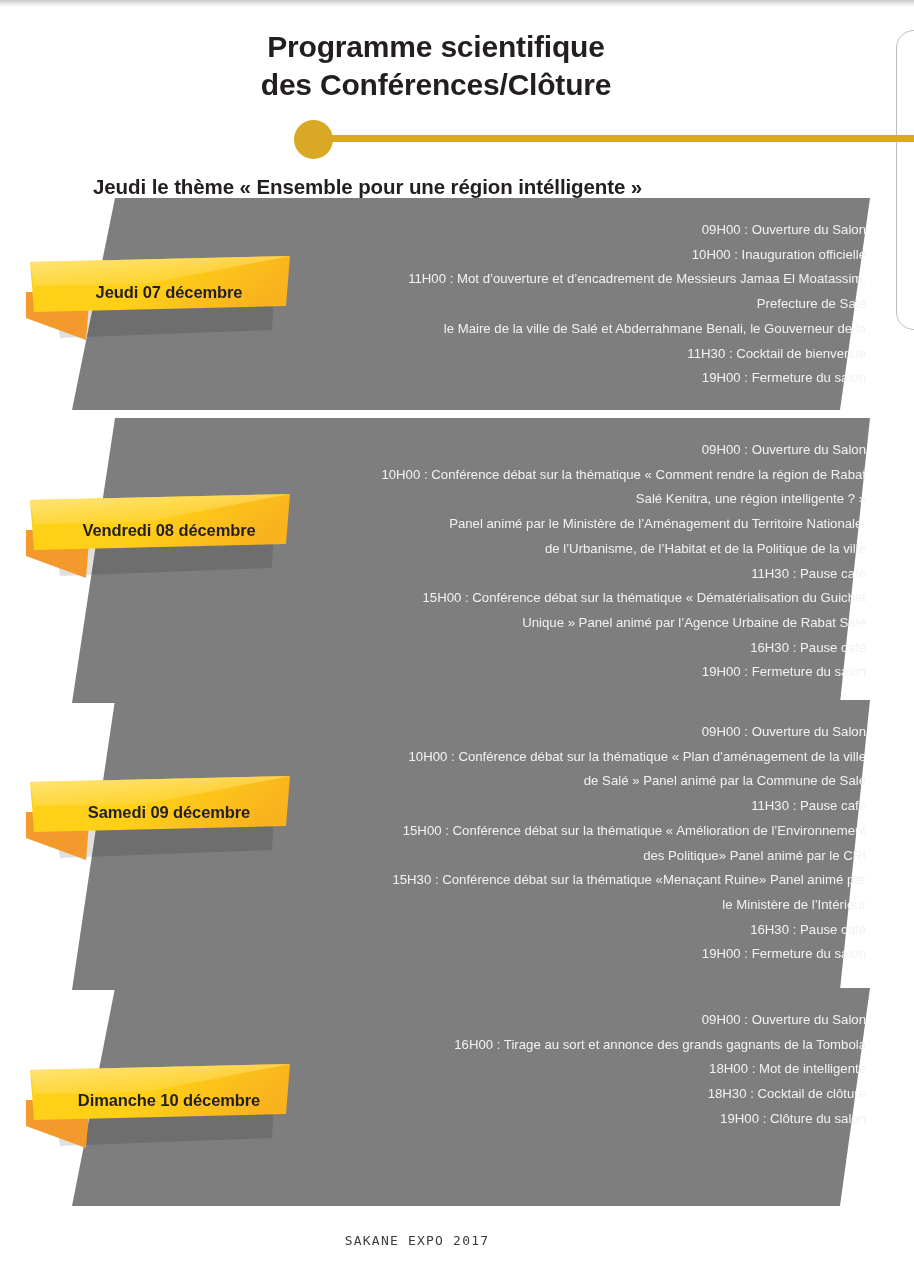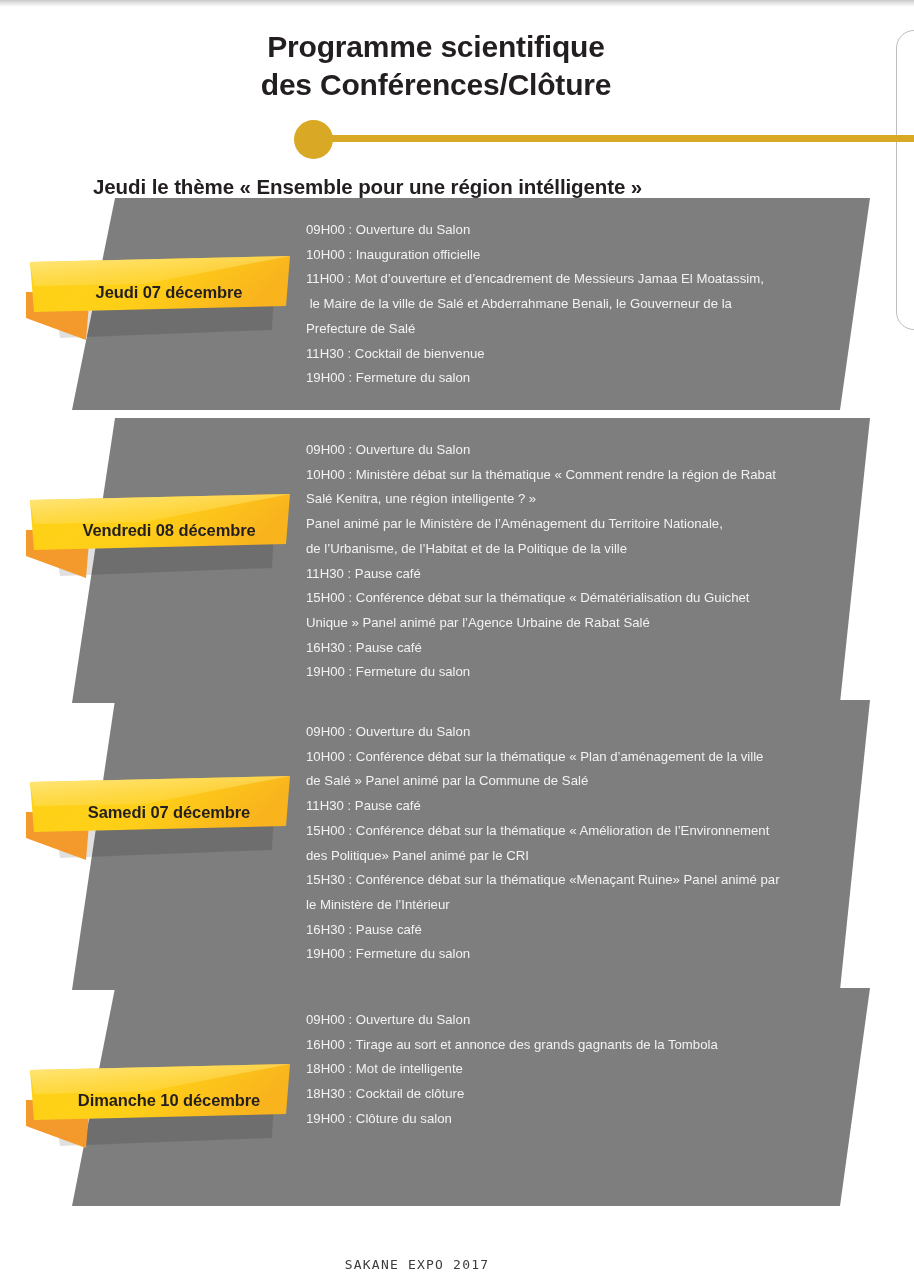"09H00 : Ouverture du Salon" .agenda .row { text-align: none -> right }
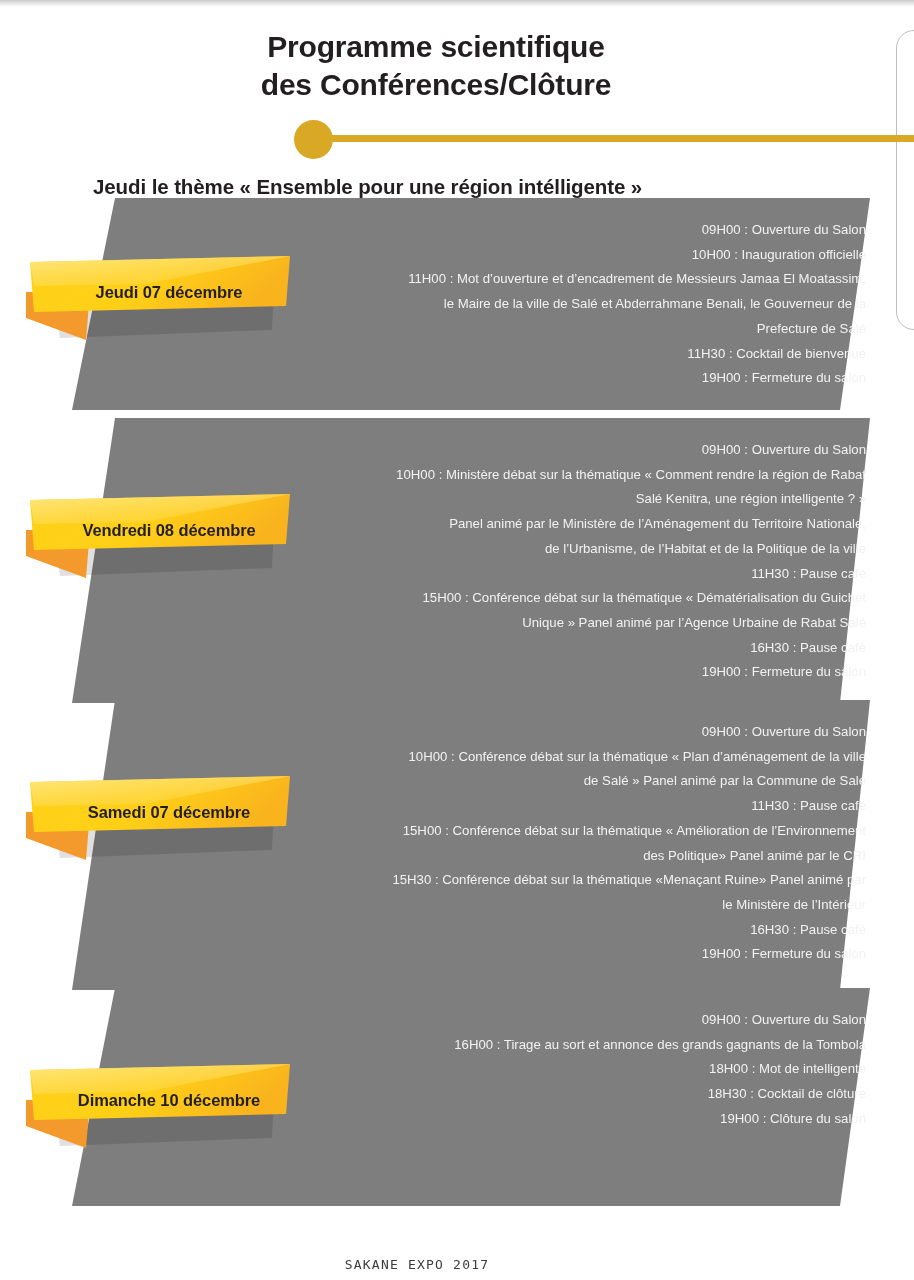"le Maire de la ville" div.row { order: before "Prefecture de Salé" -> after "Prefecture de Salé" }
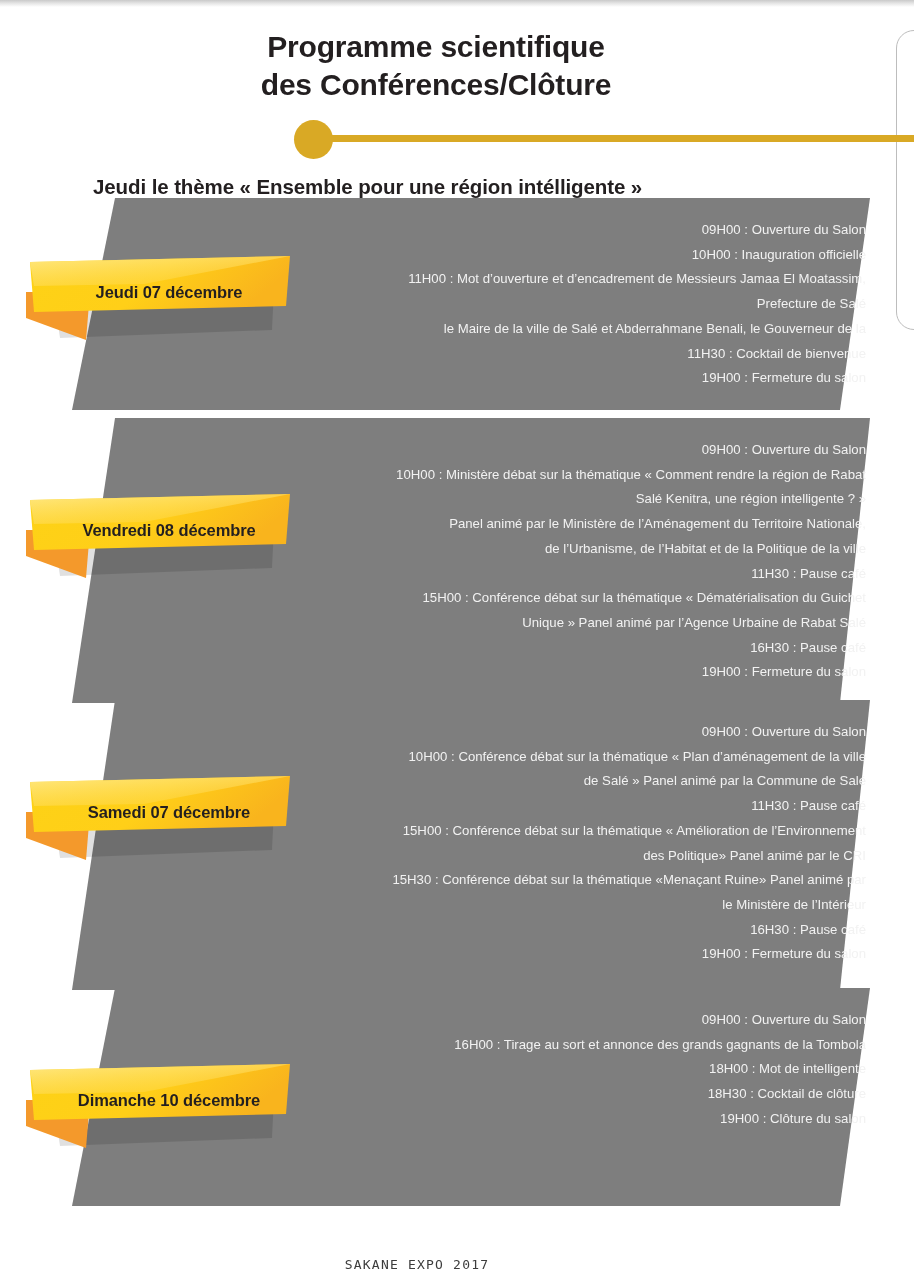"10H00 : Ministère débat sur" div.row { text: Ministère -> Conférence }
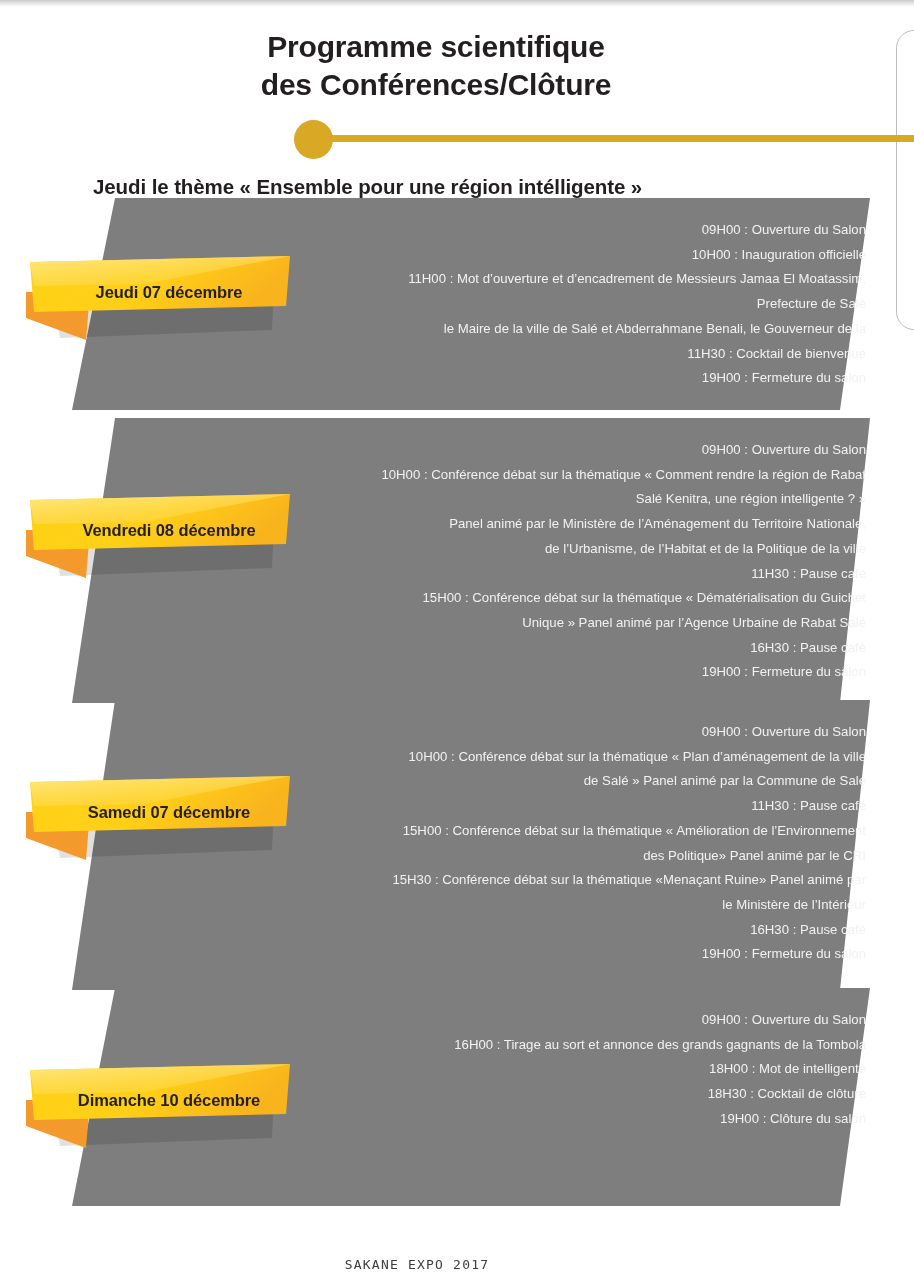"Samedi 07 décembre" div.ribbon-label { text: 07 -> 09 }
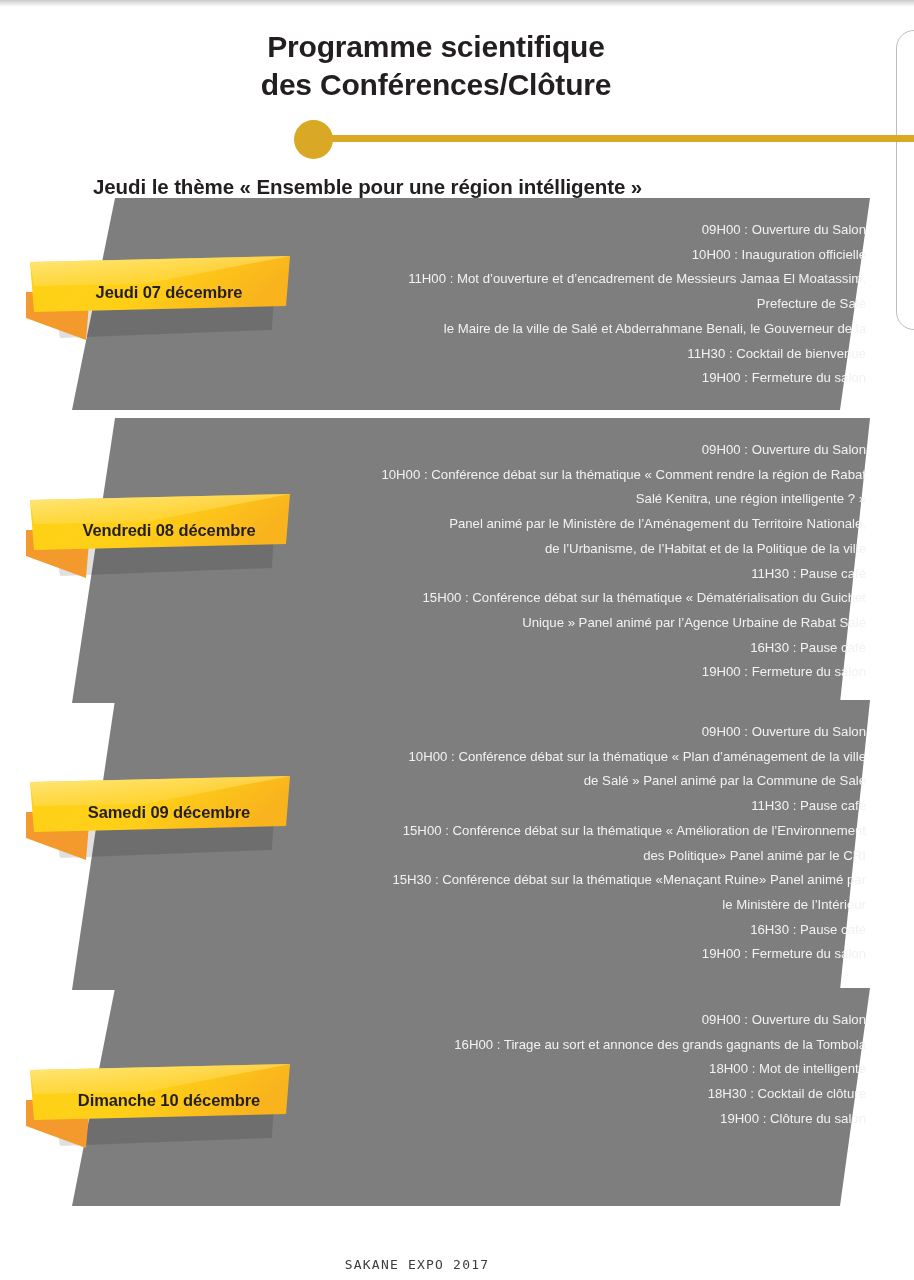"SAKANE EXPO 2017" .footer { margin-top: 24px -> none }
